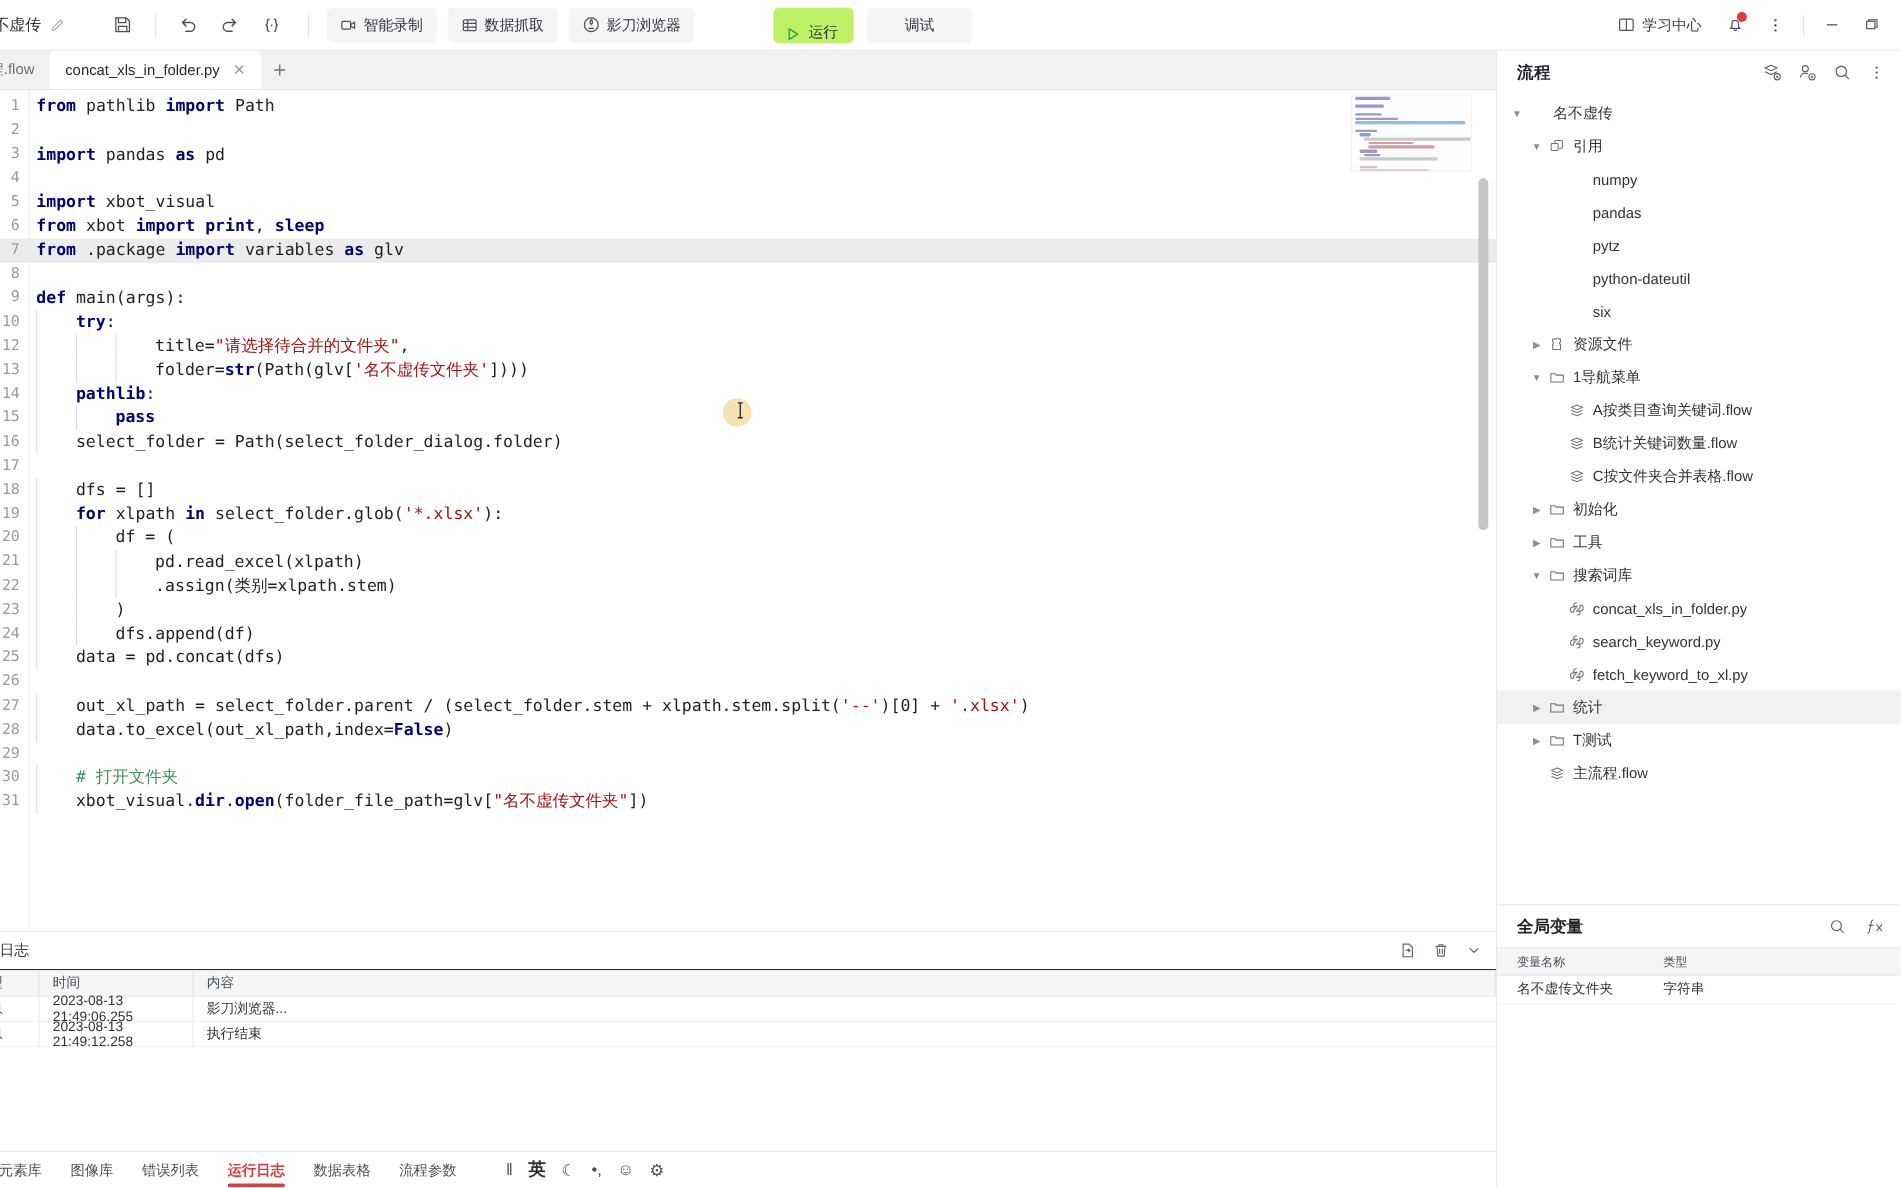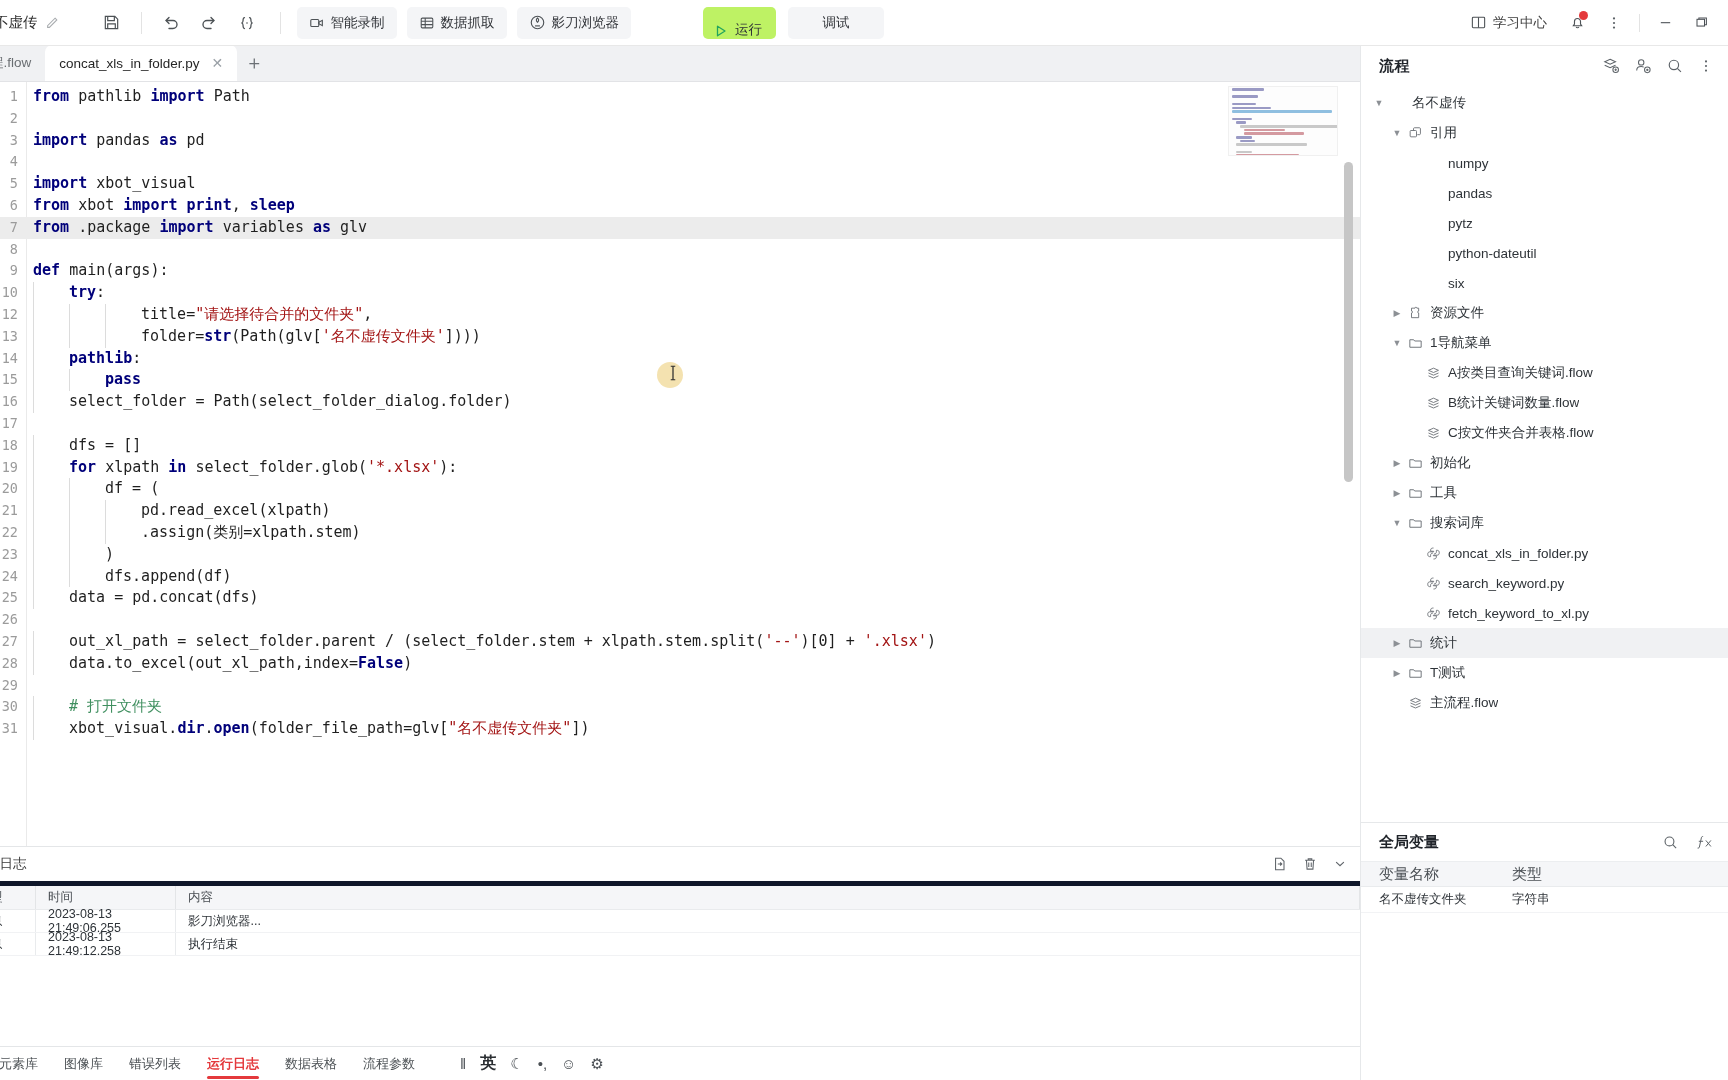"变量名称" .gv-hrow { font-size: 15px -> 11px }
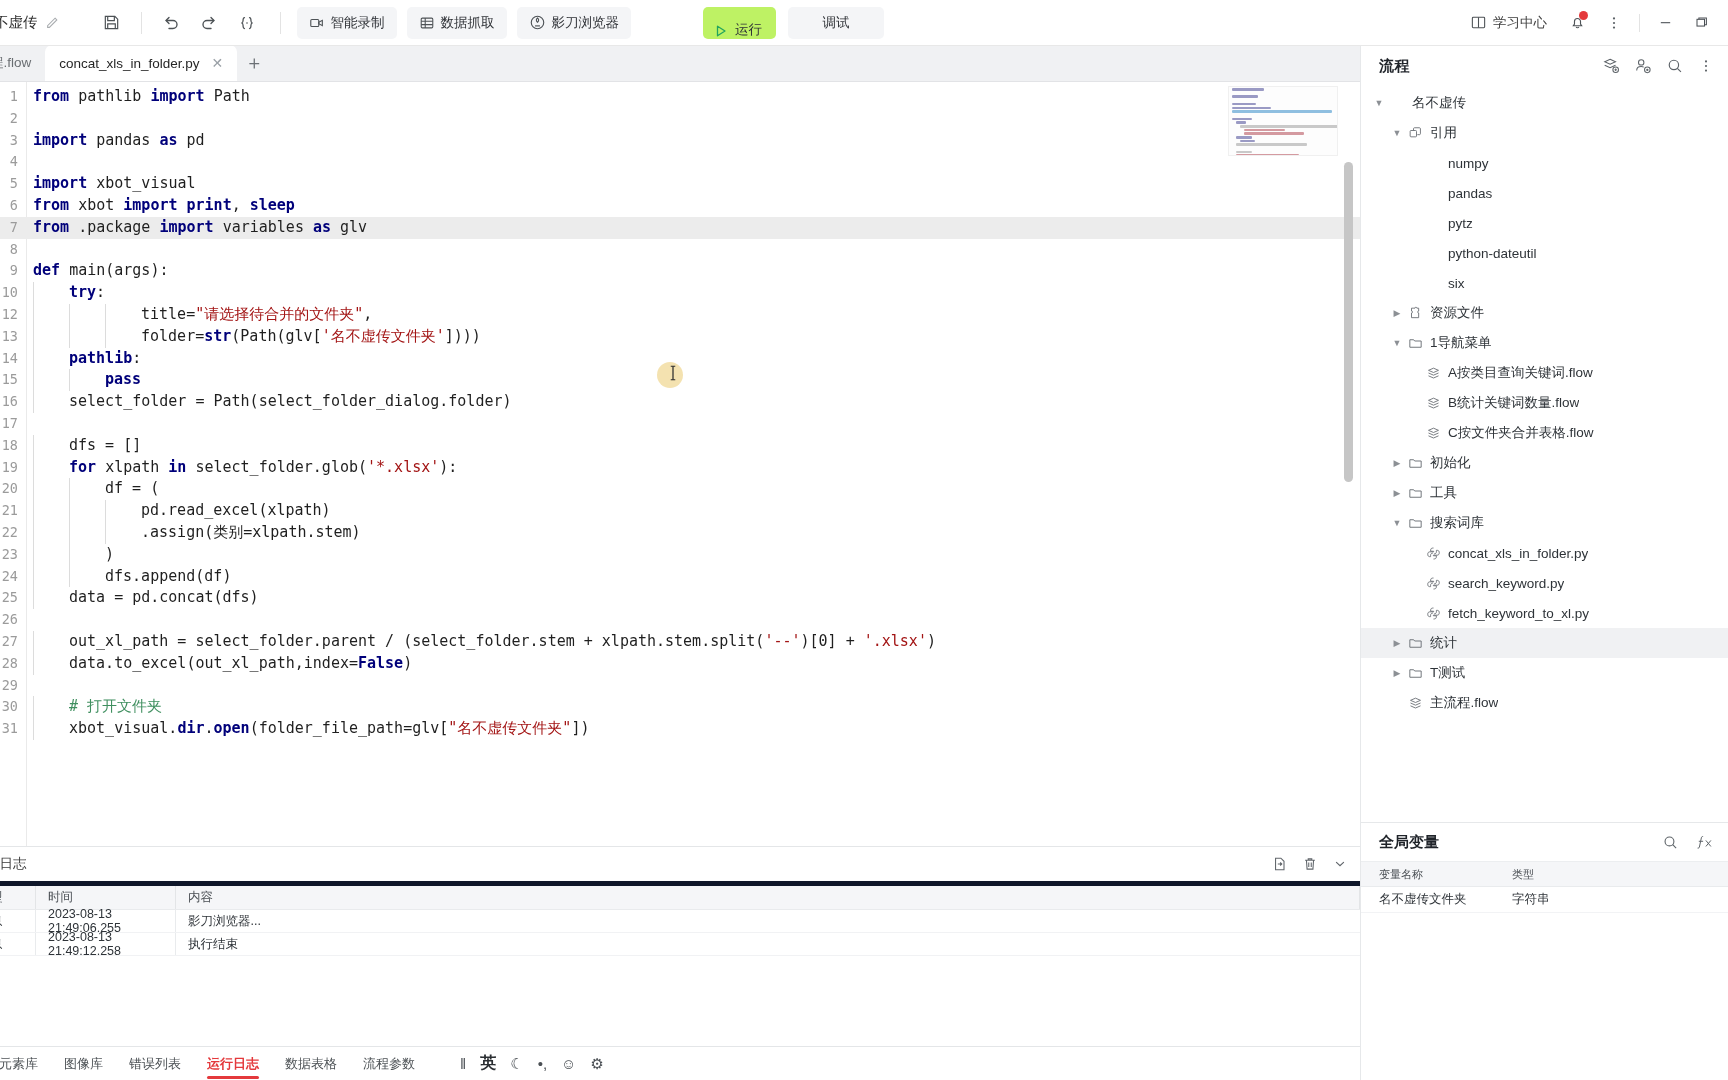"时间" .logtable { border-top: 5px solid #0f172a -> 1px solid #0f172a }
